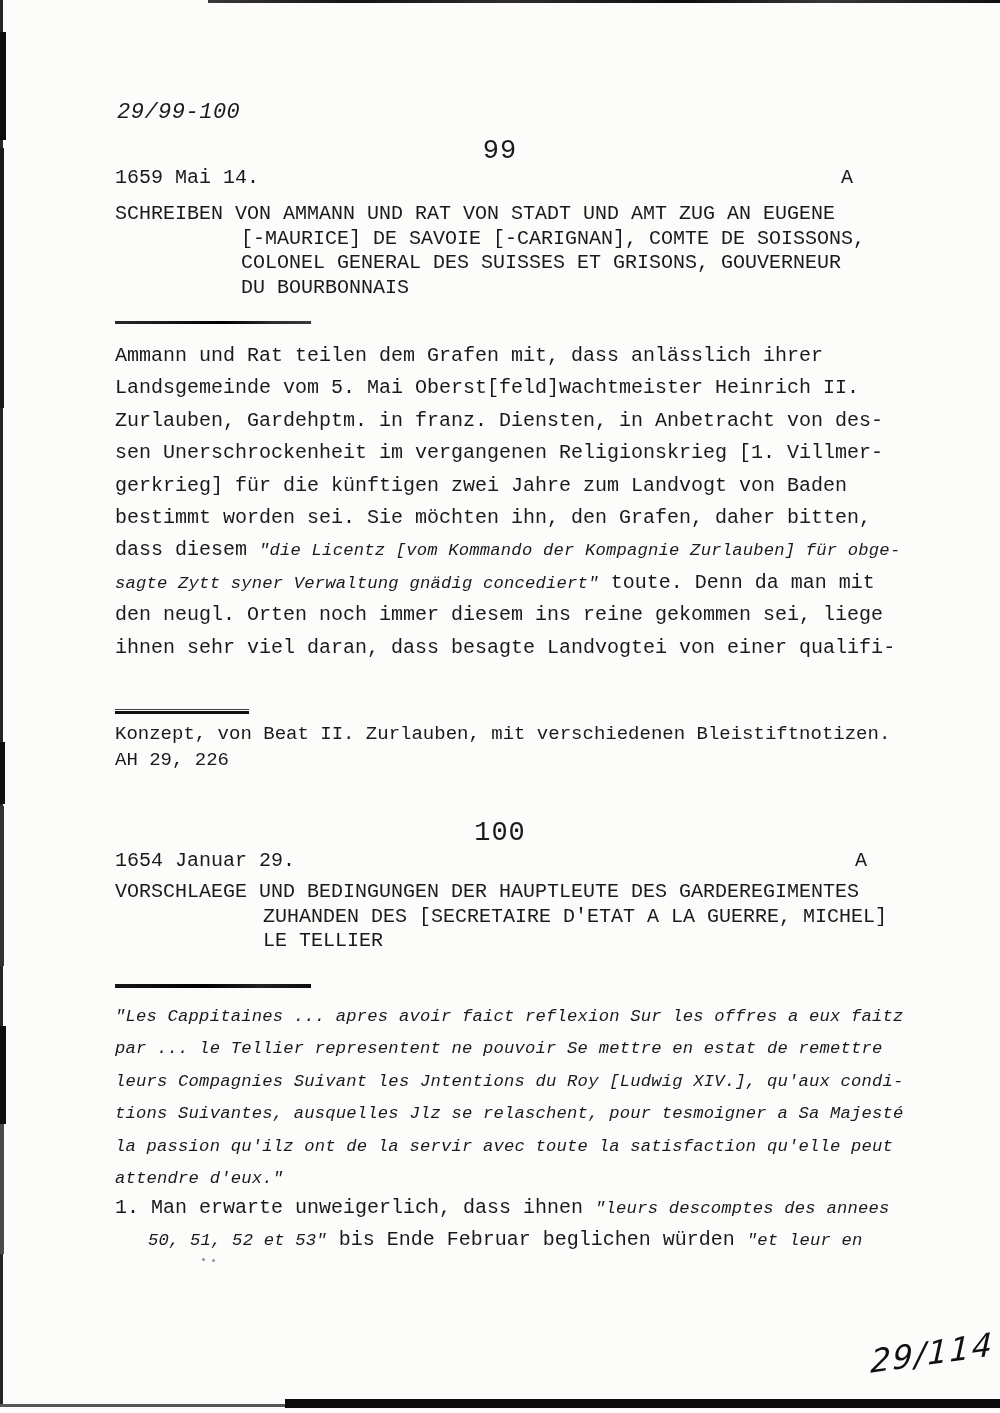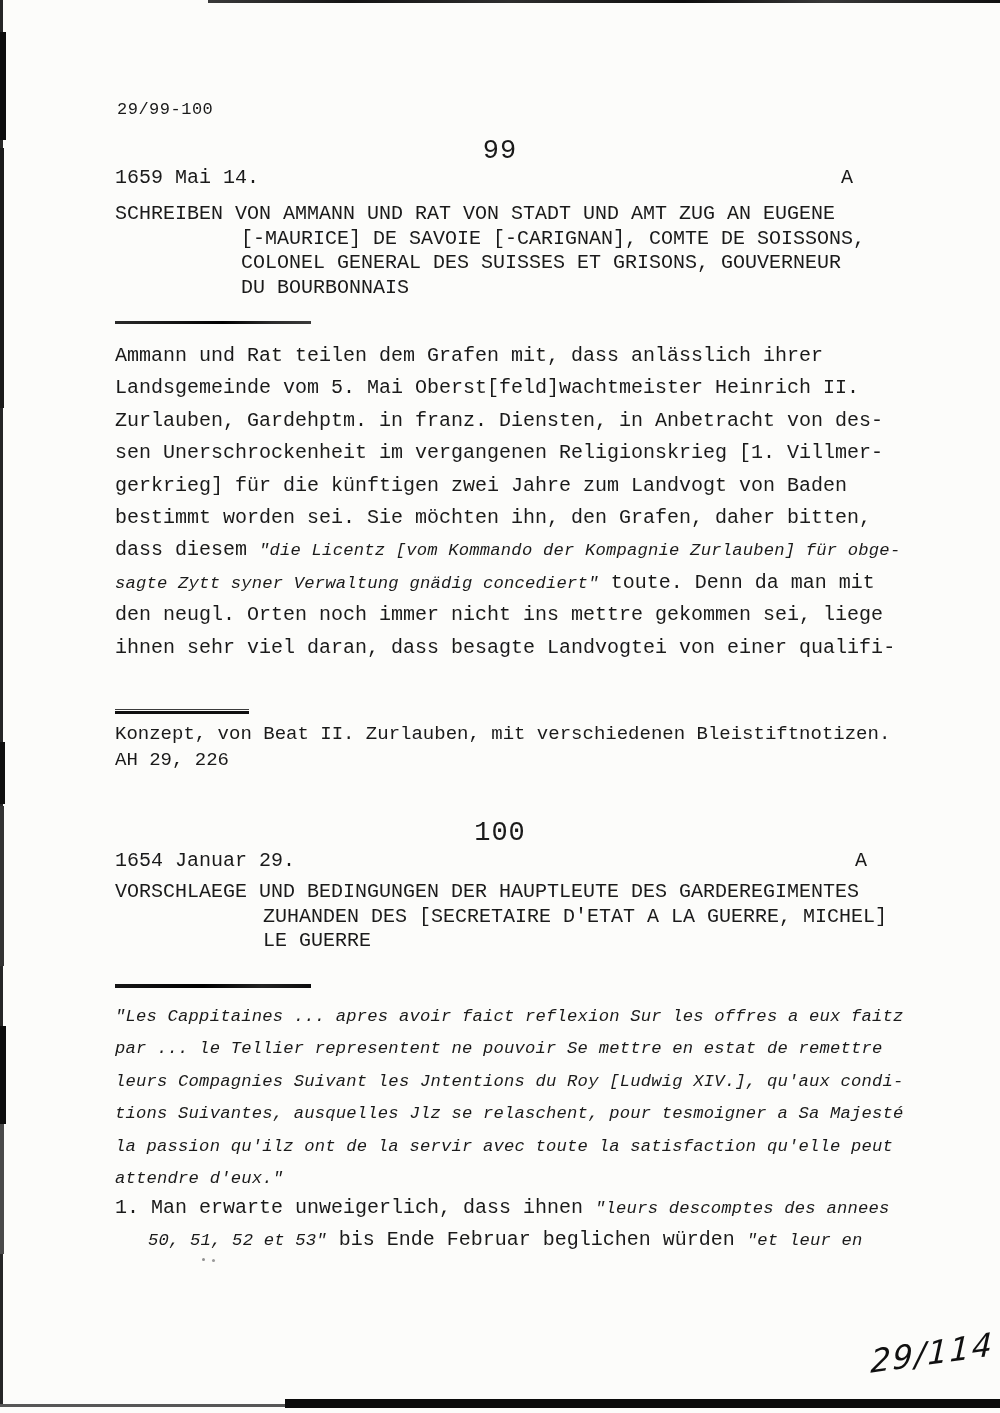"29/99-100" .ref { font-size: 17px -> 22px; font-style: none -> italic }
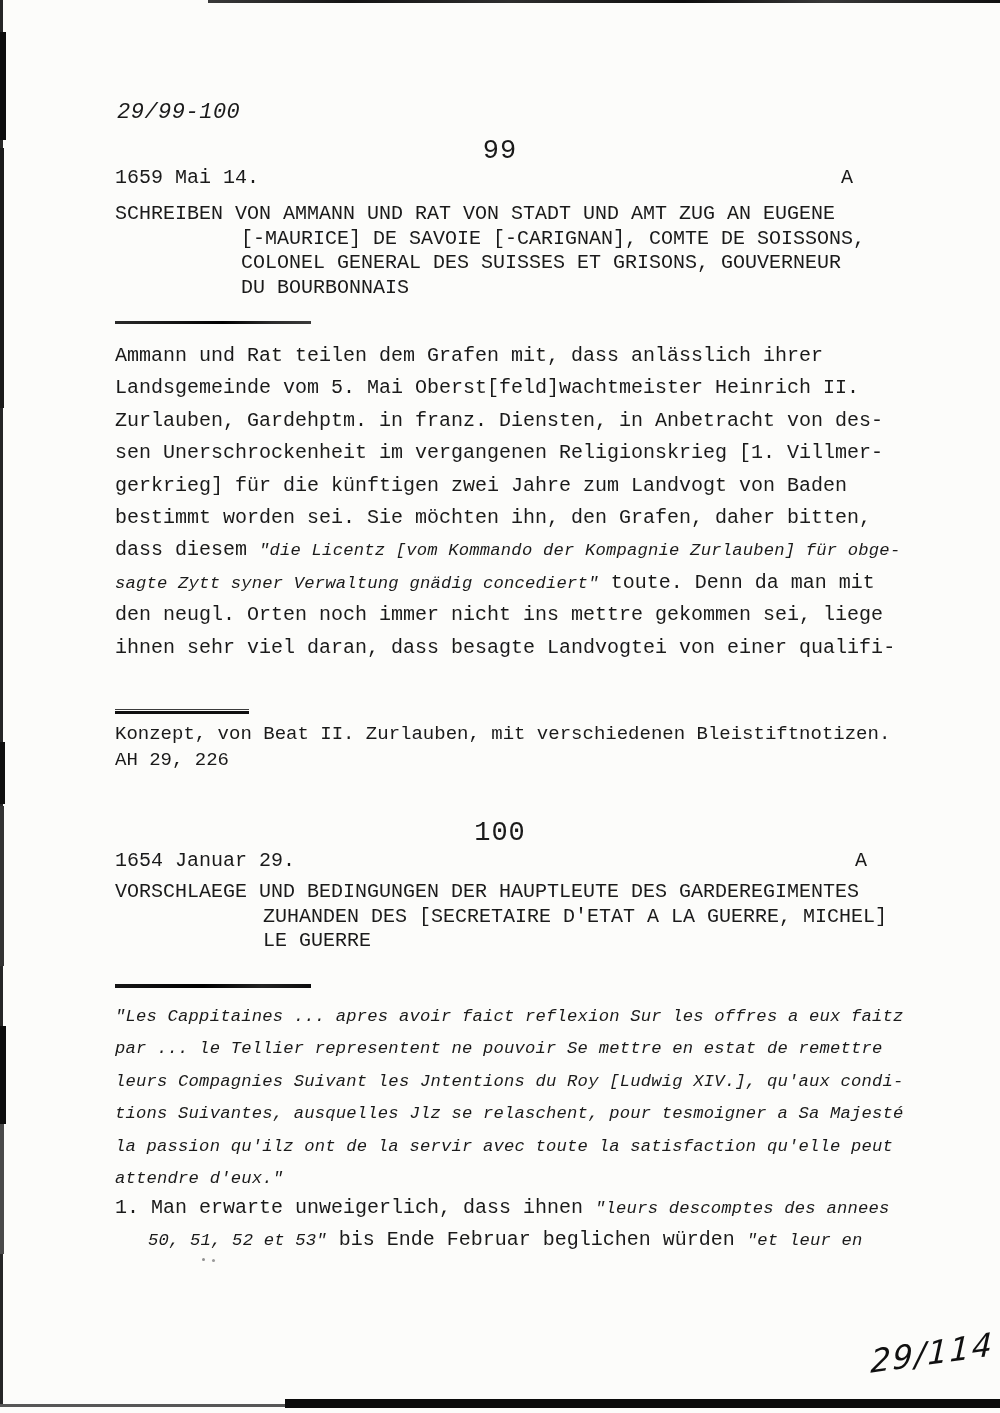"den neugl. Orten noch immer" span.rm { text: nicht ins mettre -> diesem ins reine }
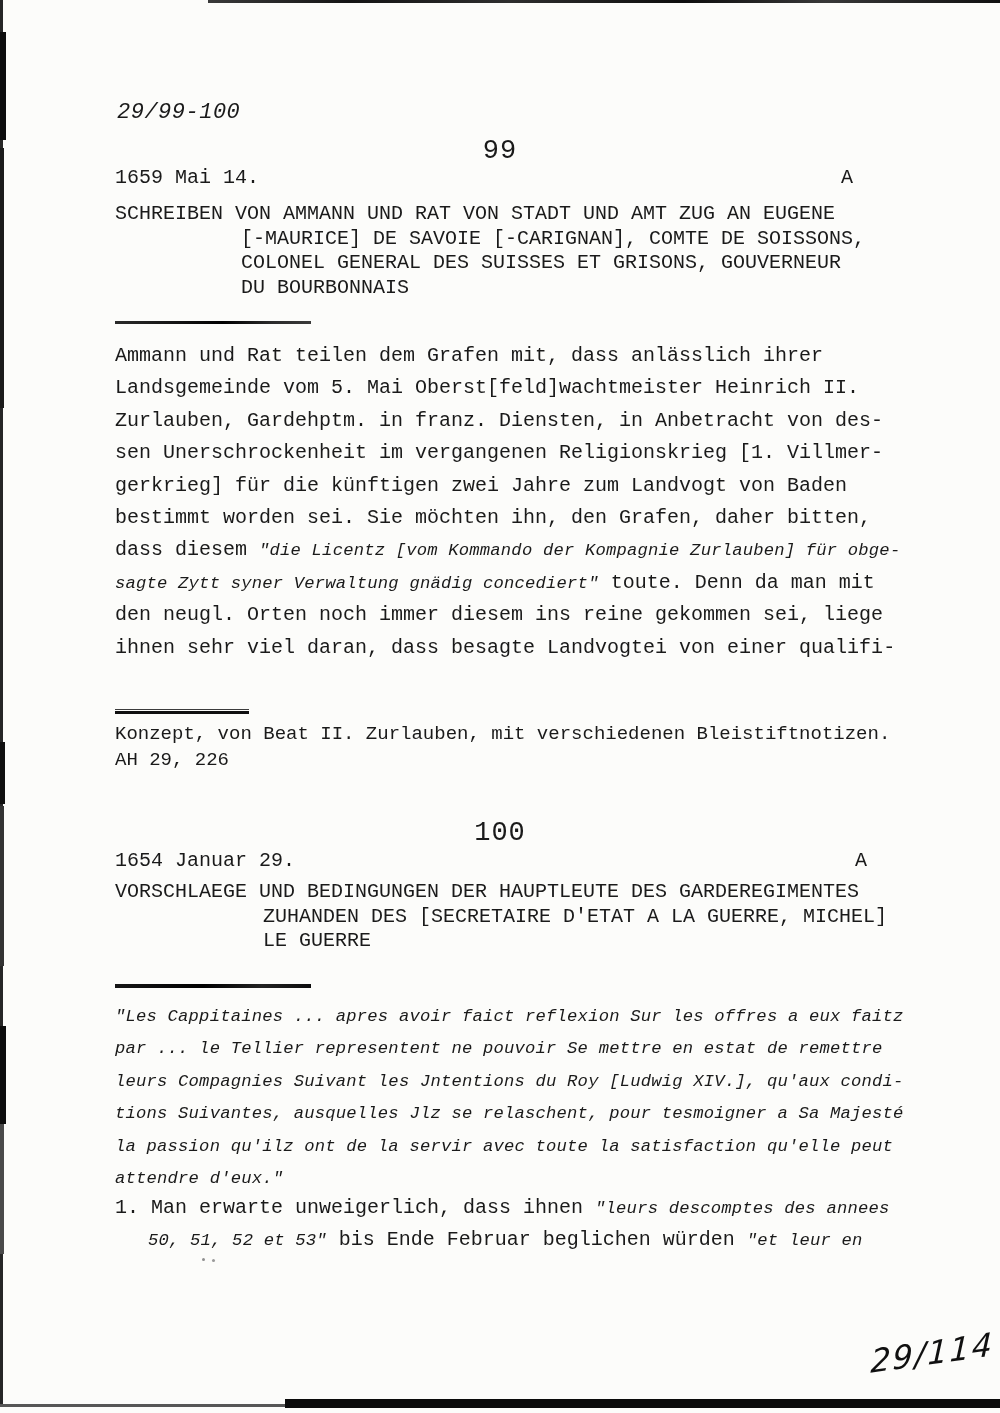"LE GUERRE" span.rm { text: GUERRE -> TELLIER }
